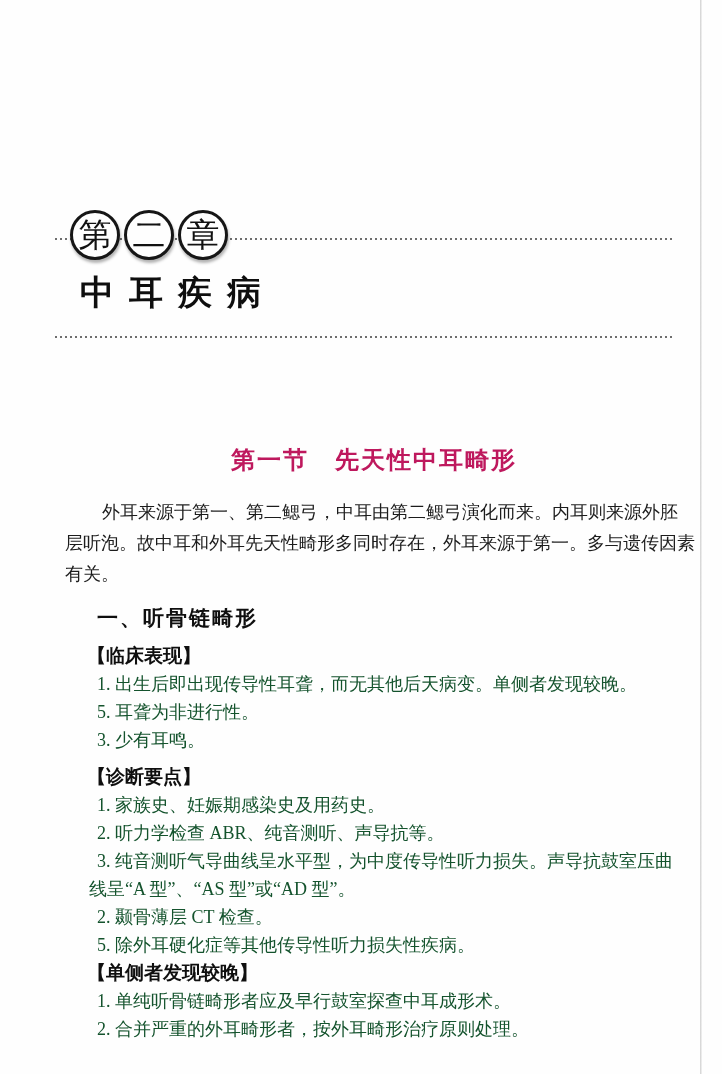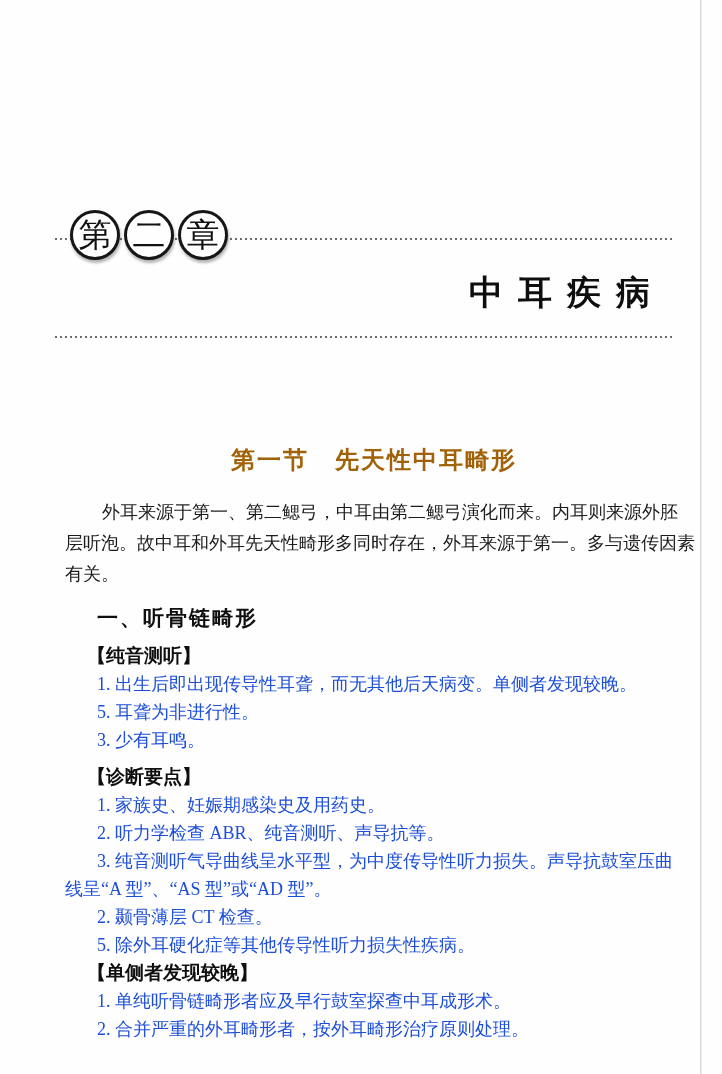"中耳疾病" .chapter-title { text-align: right -> left }
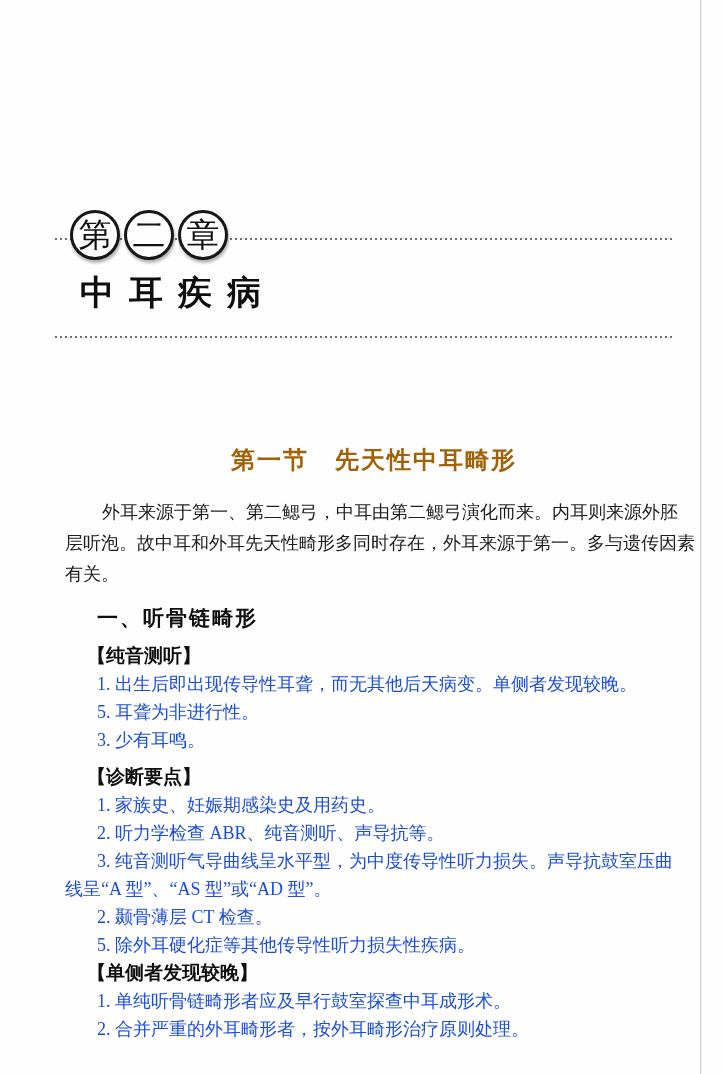"第一节 先天性中耳畸形" .section-title { color: #a16207 -> #be185d }
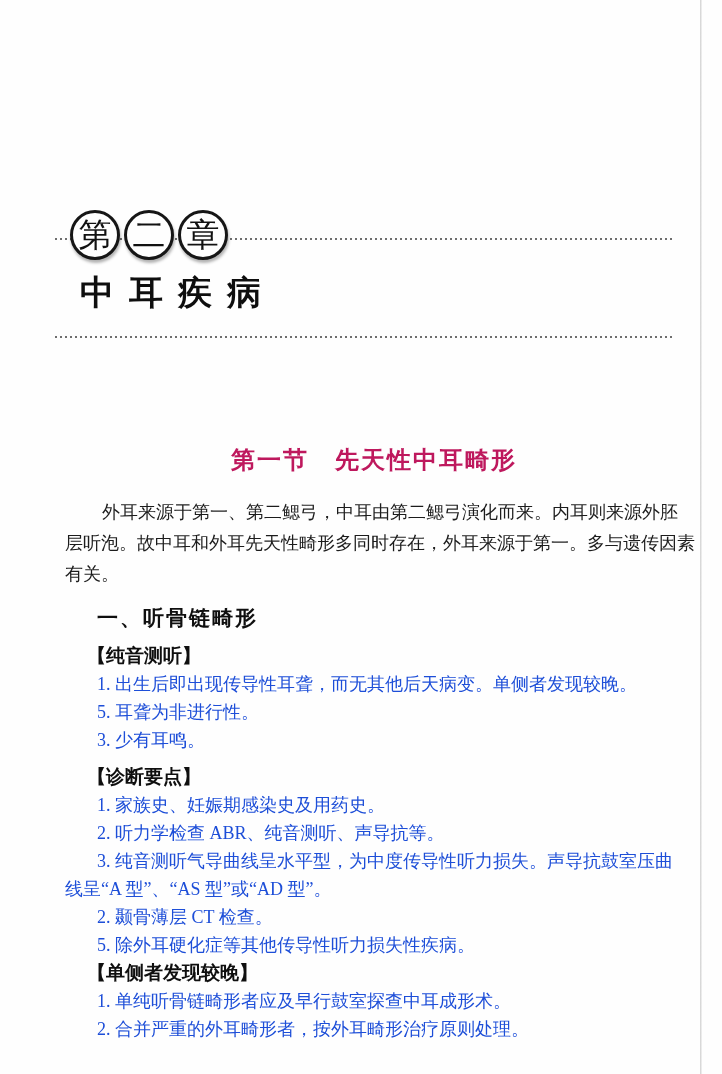"【纯音测听】" div.block-header { text: 纯音测听 -> 临床表现 }
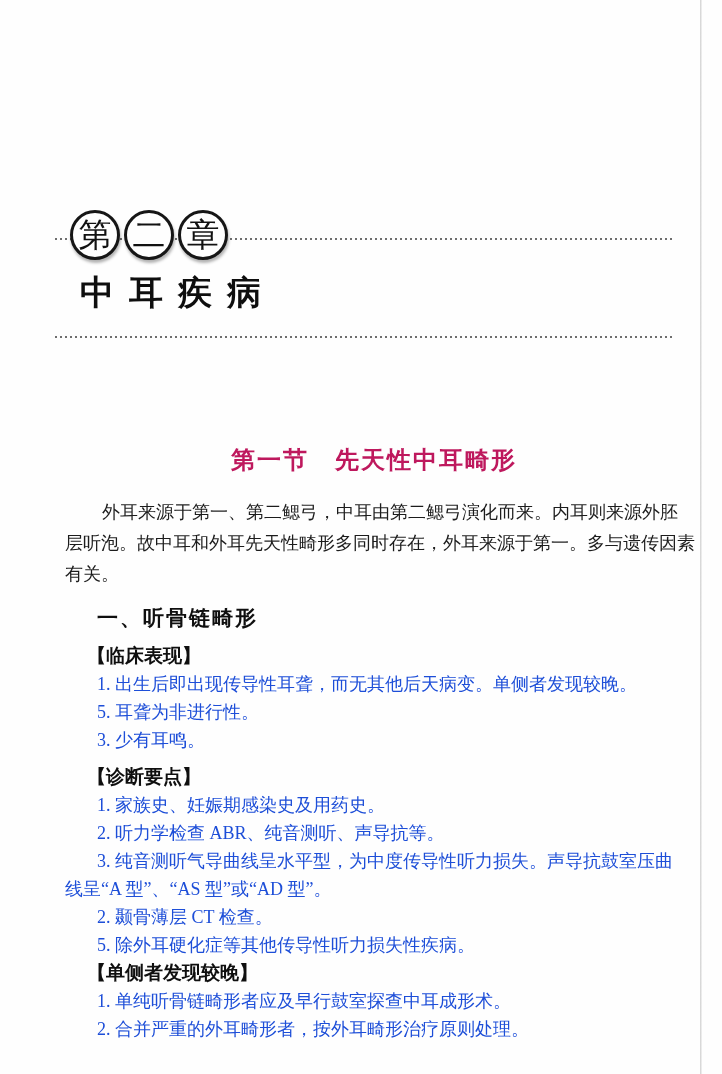"1. 出生后即出现传导性耳聋，而无其他后天病变。单侧者发现较晚。" .list-line { color: #1d4ed8 -> #14532d }
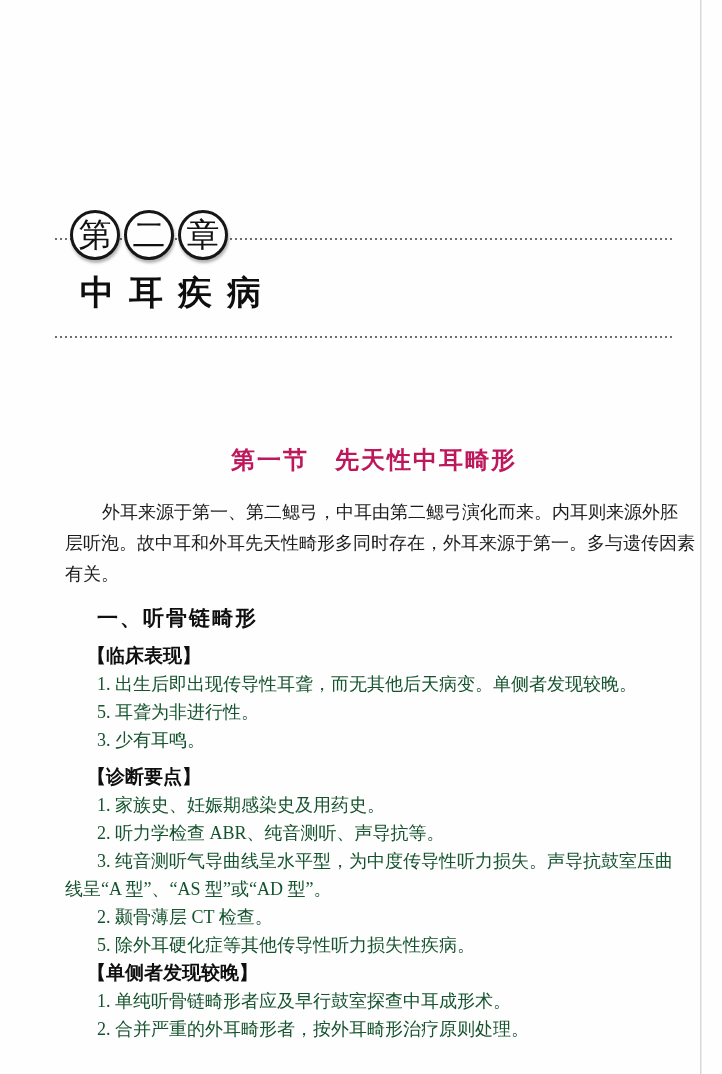"线呈“A 型”、“AS 型”或“AD 型”。" .list-line.continuation { margin-left: none -> 24px }
